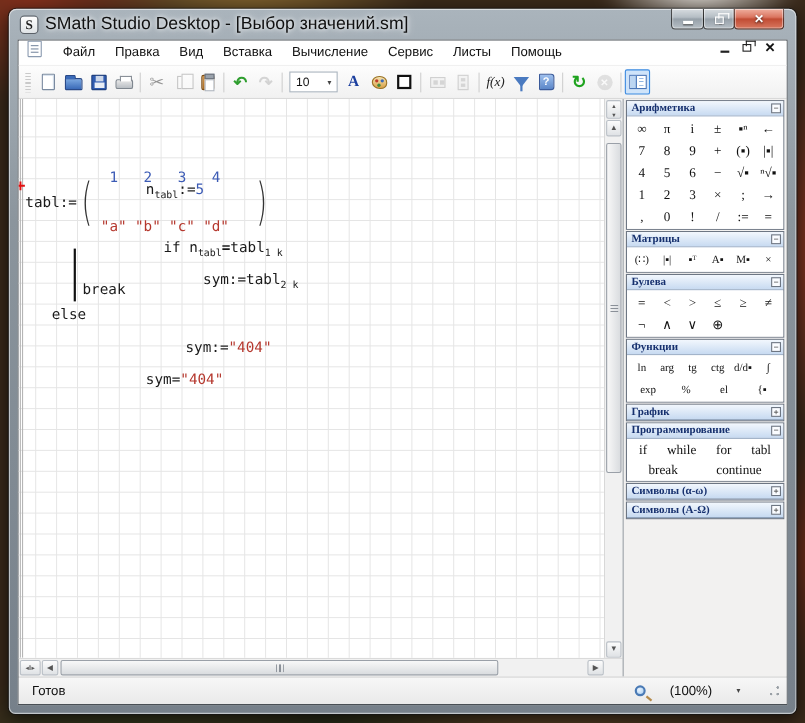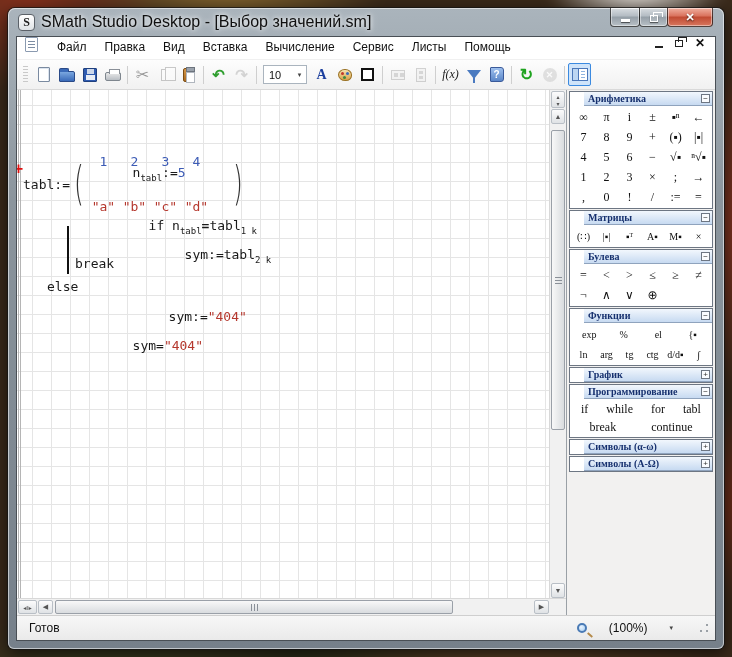"Арифметика" .panel-header { margin-left: 14px -> none }
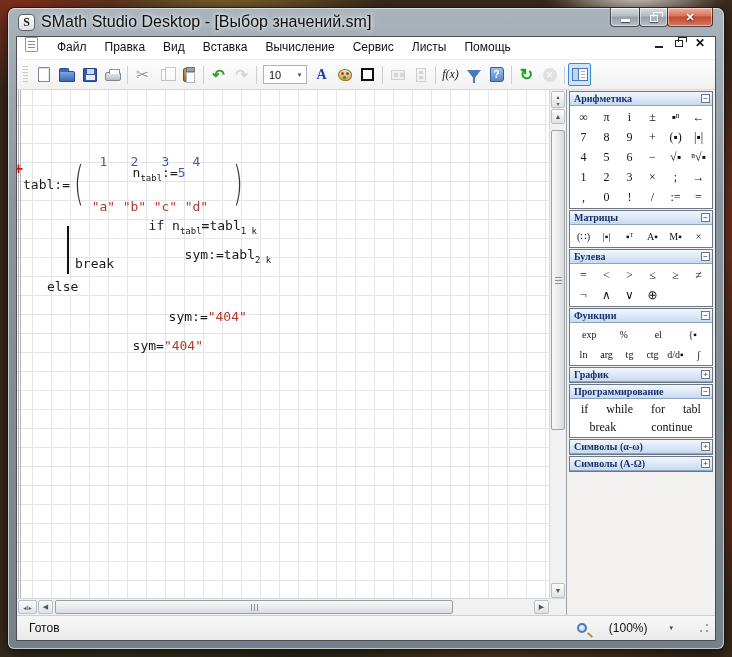"exp" div.palette-row { order: before "ln" -> after "ln" }
